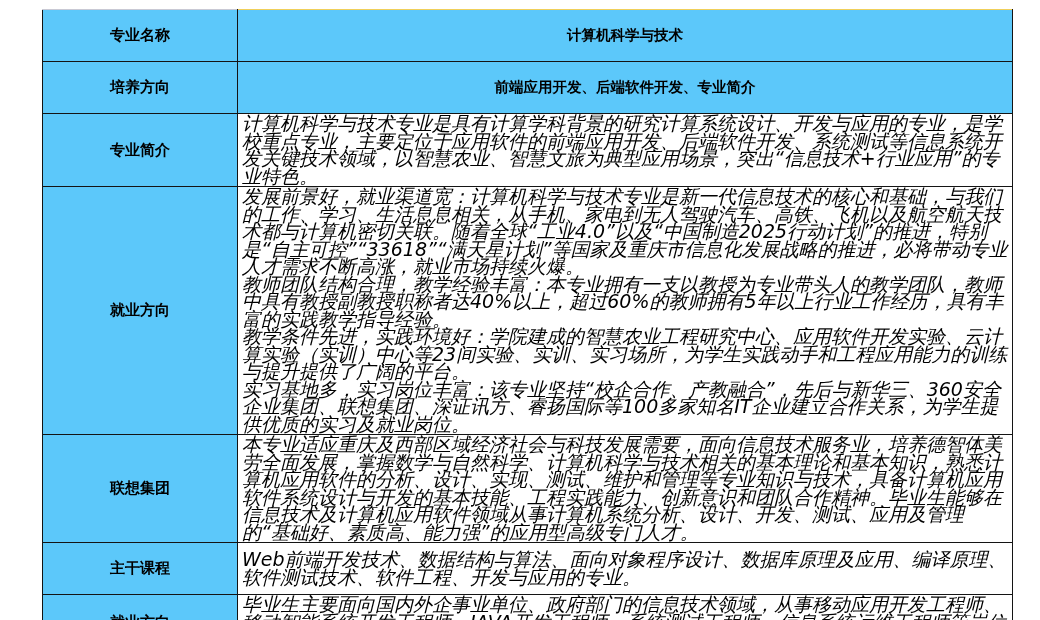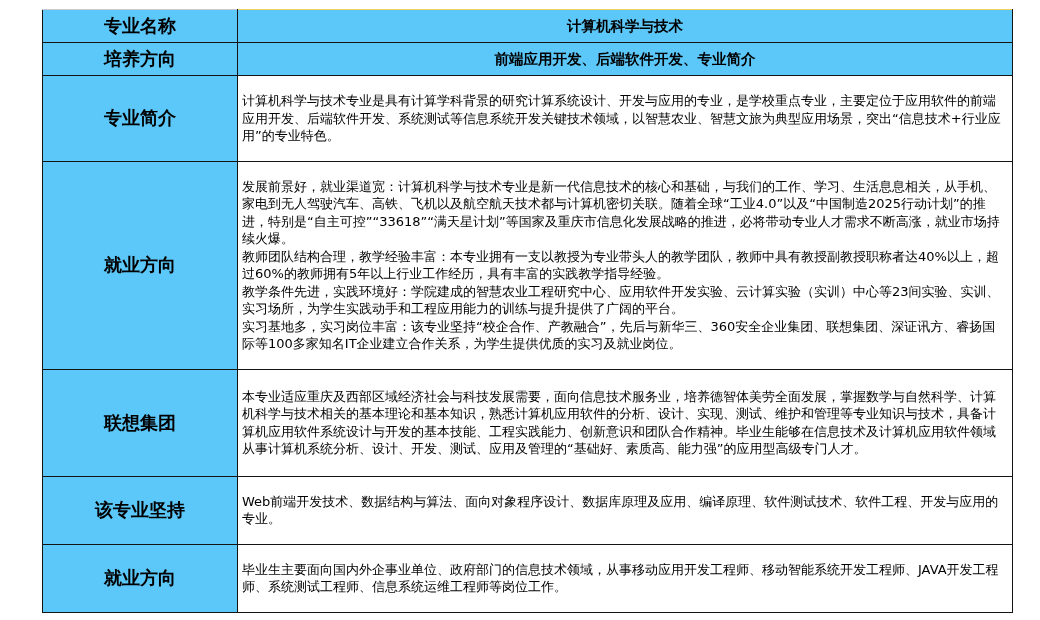"专业名称" td.label { font-size: 18px -> 15px; padding: 4px 2px -> 16px 2px }
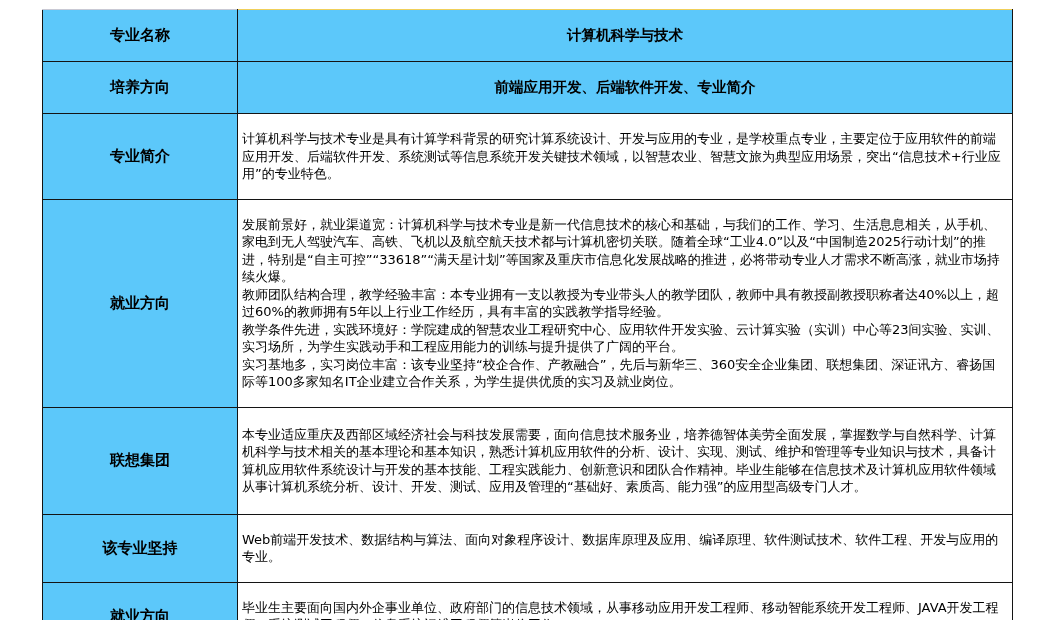"计算机科学与技术专业是具有计算学科背景的研究计算系统设计、开发与应用的专业，是学" td.val-txt { font-size: 13px -> 19px; font-style: none -> italic; padding: 16px 4px -> 1px 4px }
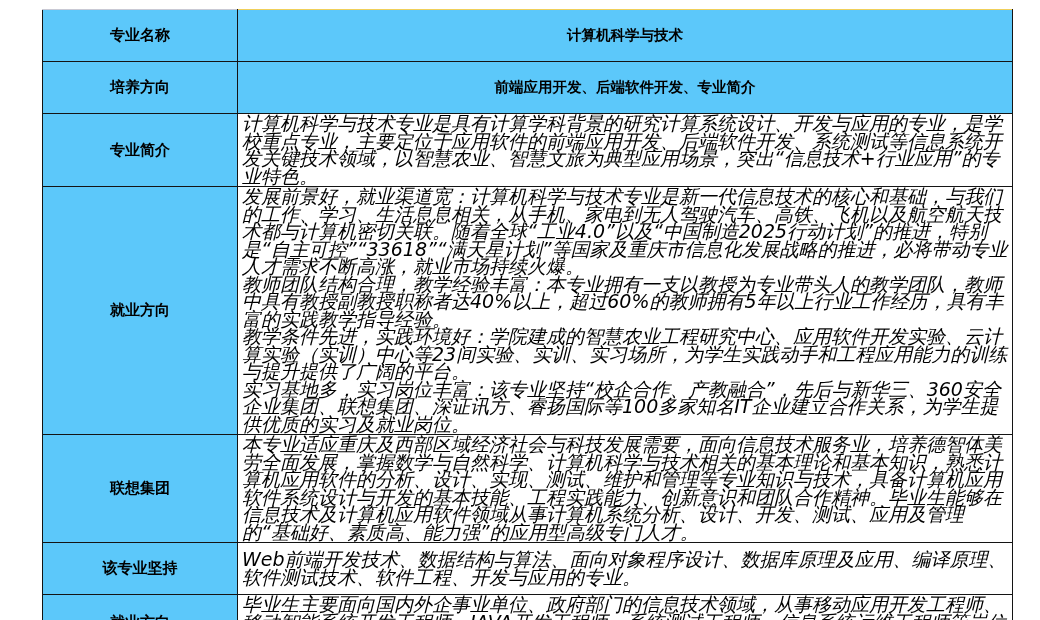"该专业坚持" td.label { text: 该专业坚持 -> 主干课程 }
